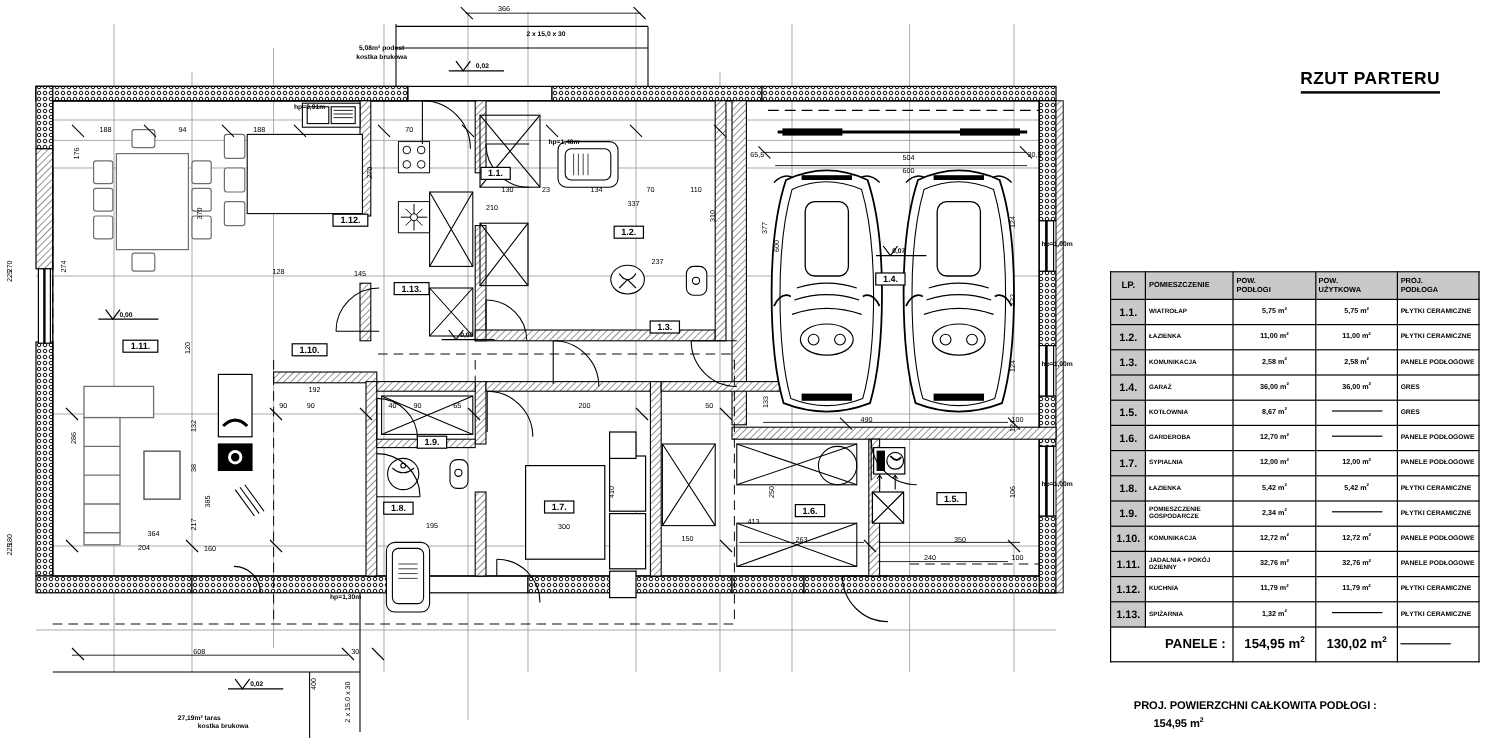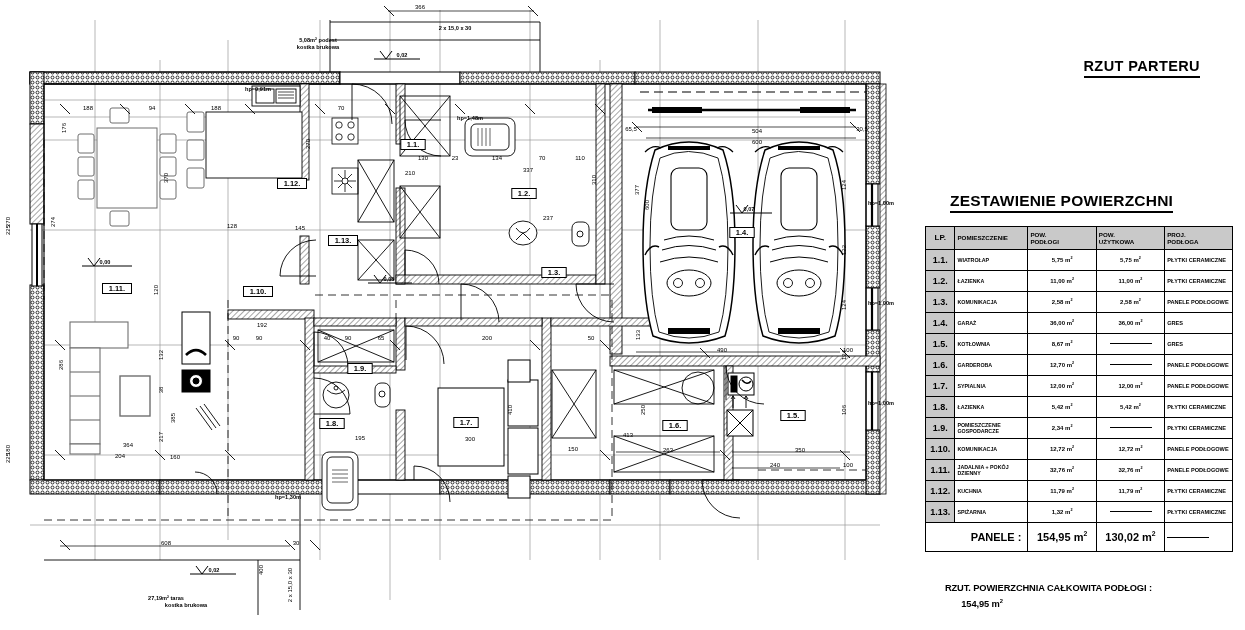"ZESTAWIENIE POWIERZCHNI" div.table-title { html: <div>ZESTAWIENIE POWIERZCHNI</div> -> none }
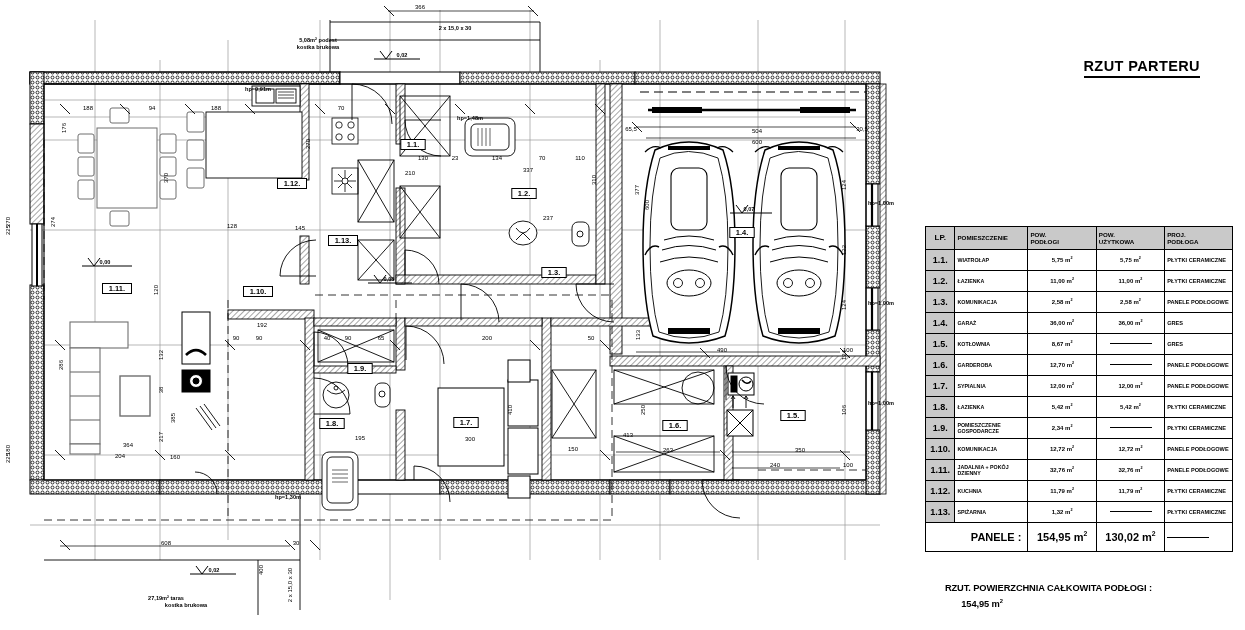"RZUT. POWIERZCHNIA CAŁKOWITA PODŁOGI :" span { text: RZUT. POWIERZCHNIA -> PROJ. POWIERZCHNI }
